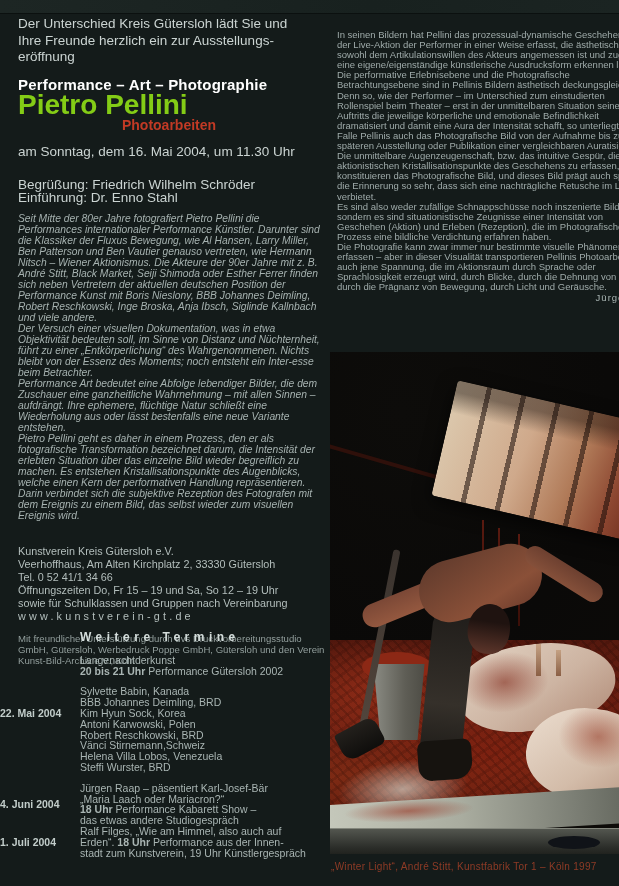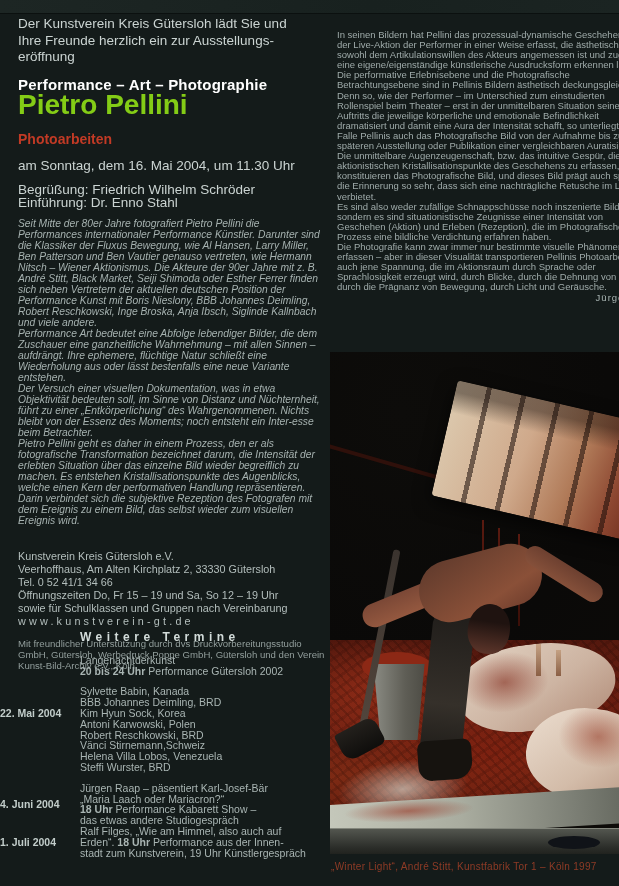"Der Kunstverein Kreis Gütersloh lädt" div.intro { text: Kunstverein -> Unterschied }
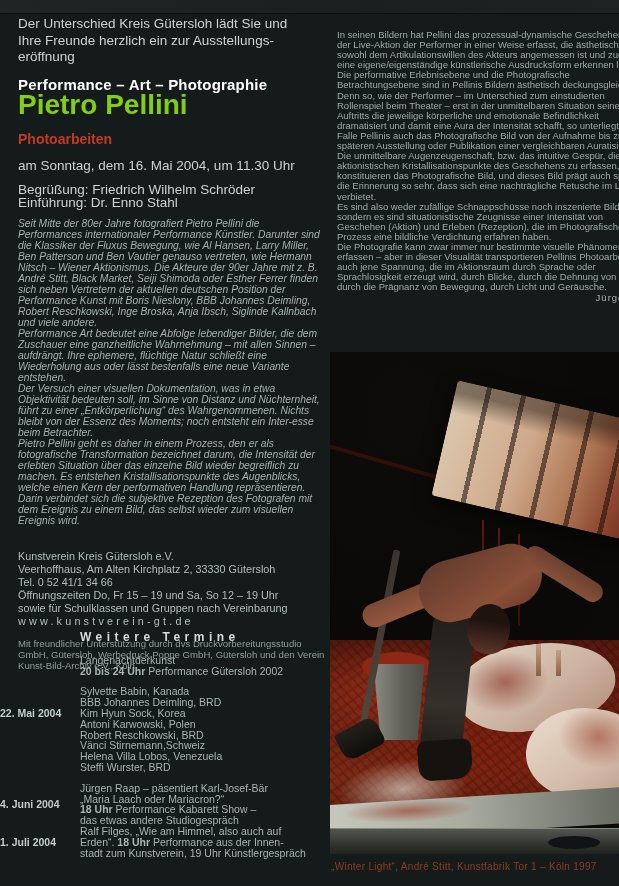"Photoarbeiten" .redsub { margin-top: 15px -> 1px; text-align: none -> center }
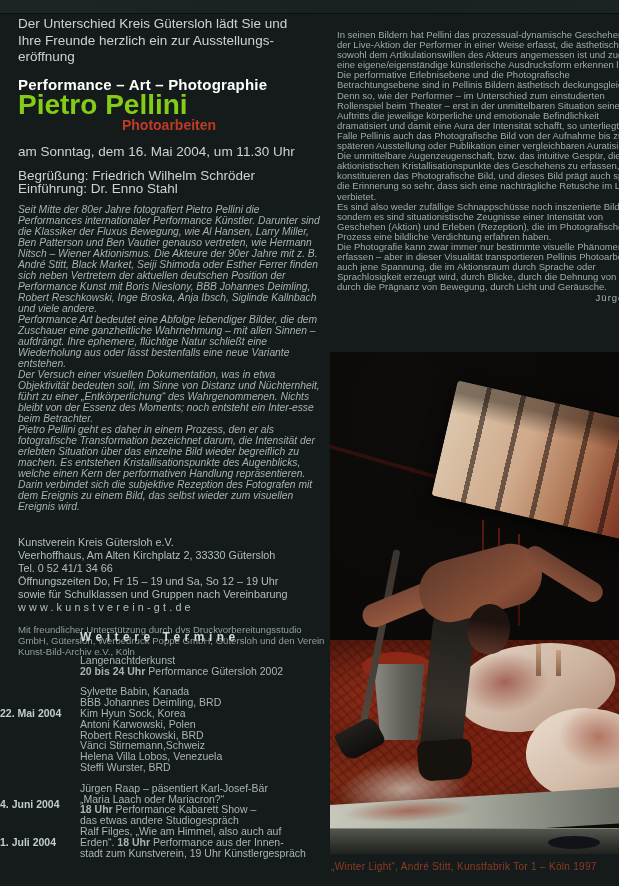"Begrüßung: Friedrich Wilhelm Schröder" .greeting { margin-top: 10px -> 19px }
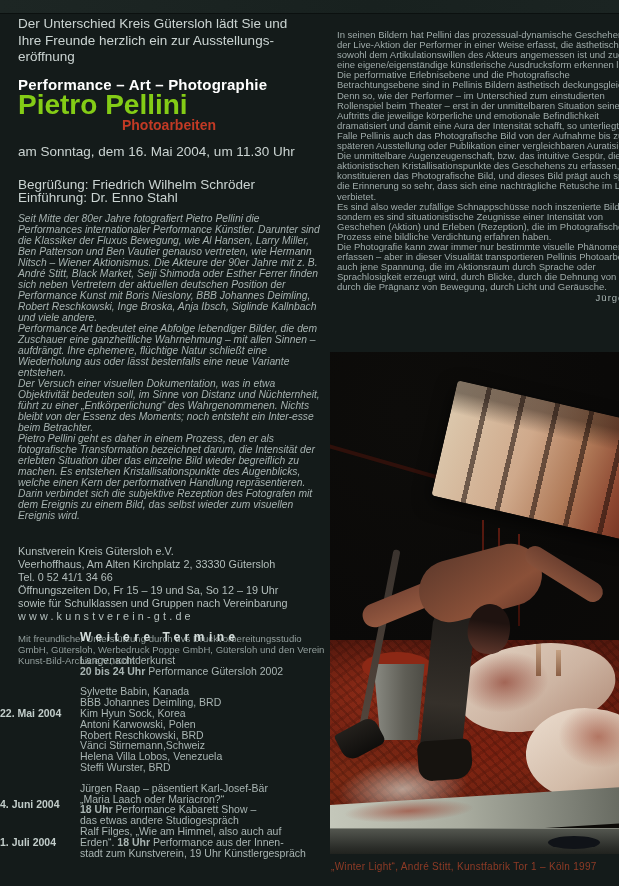"Performance Art bedeutet eine Abfolge" p { order: before "Der Versuch einer visuellen" -> after "Der Versuch einer visuellen" }
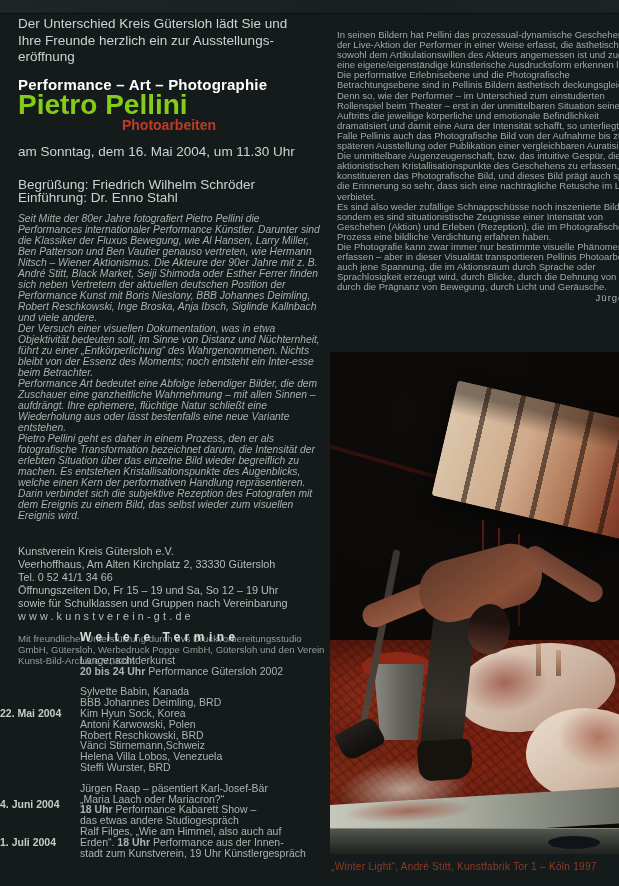"20 bis 24 Uhr" b { text: 24 -> 21 }
